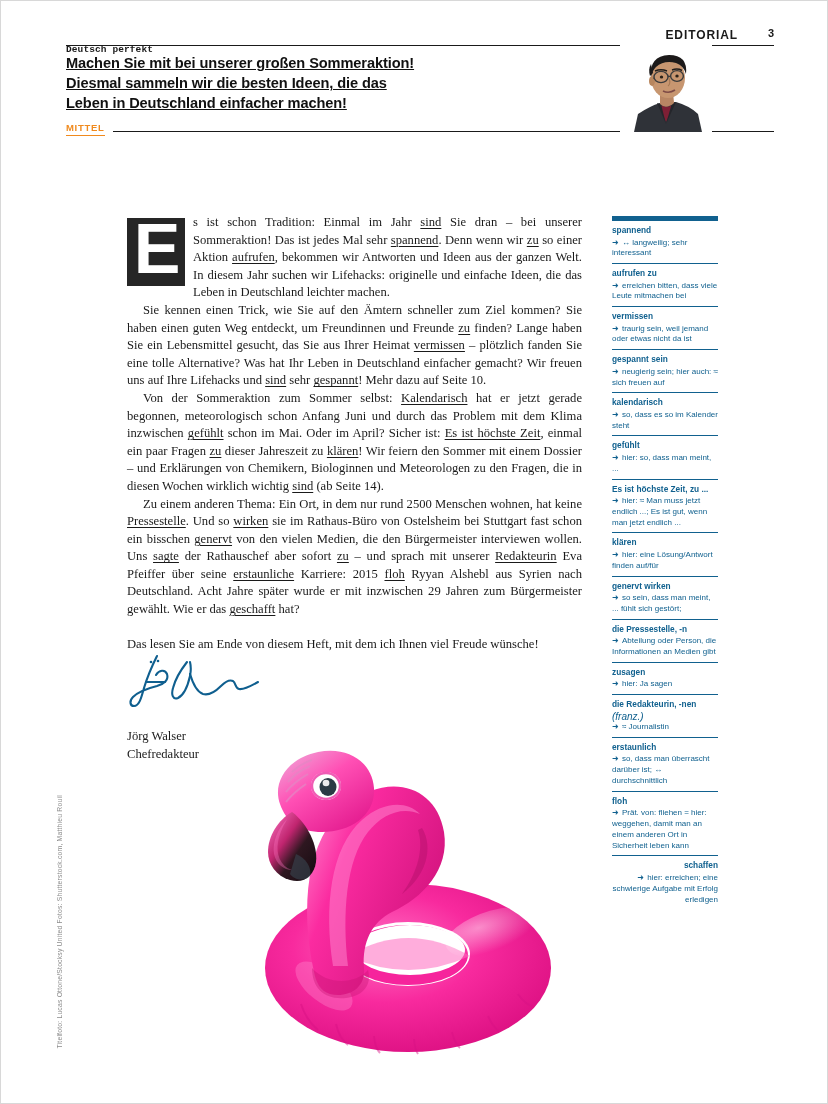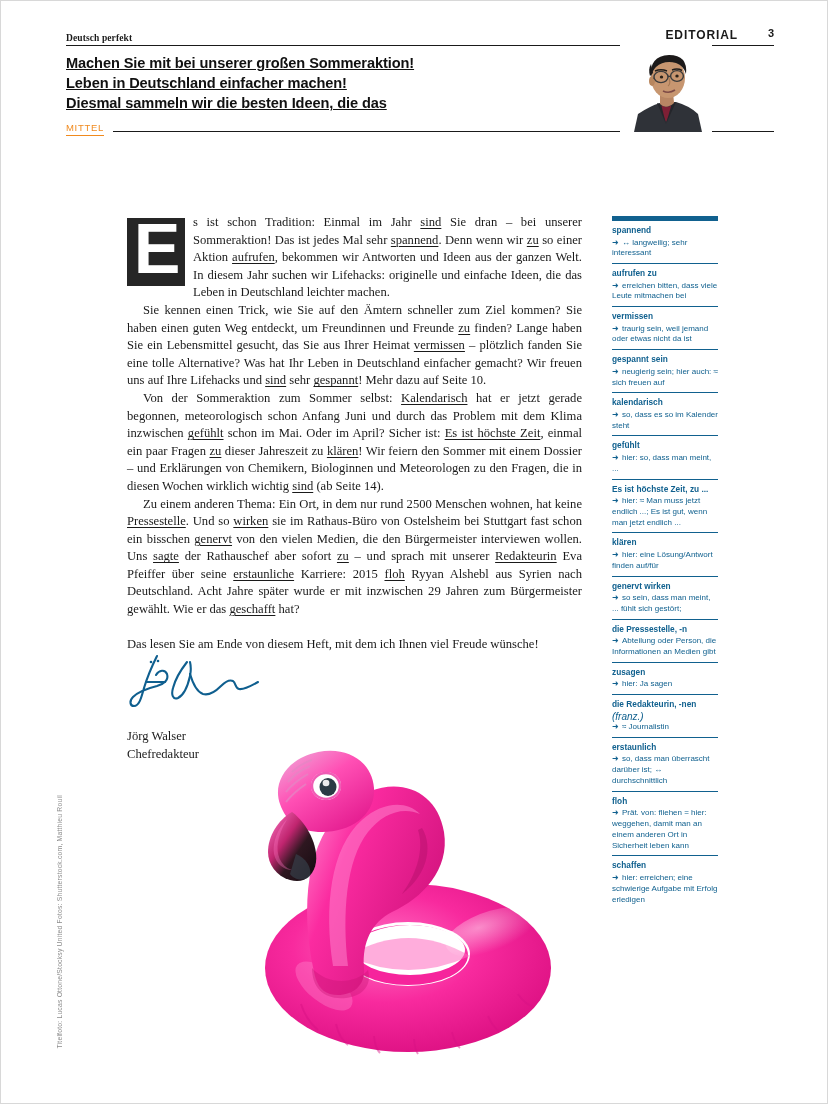"Deutsch perfekt" .runhead .mag { font-family: Liberation Serif, serif -> Liberation Mono, monospace; top: 5px -> 16px }
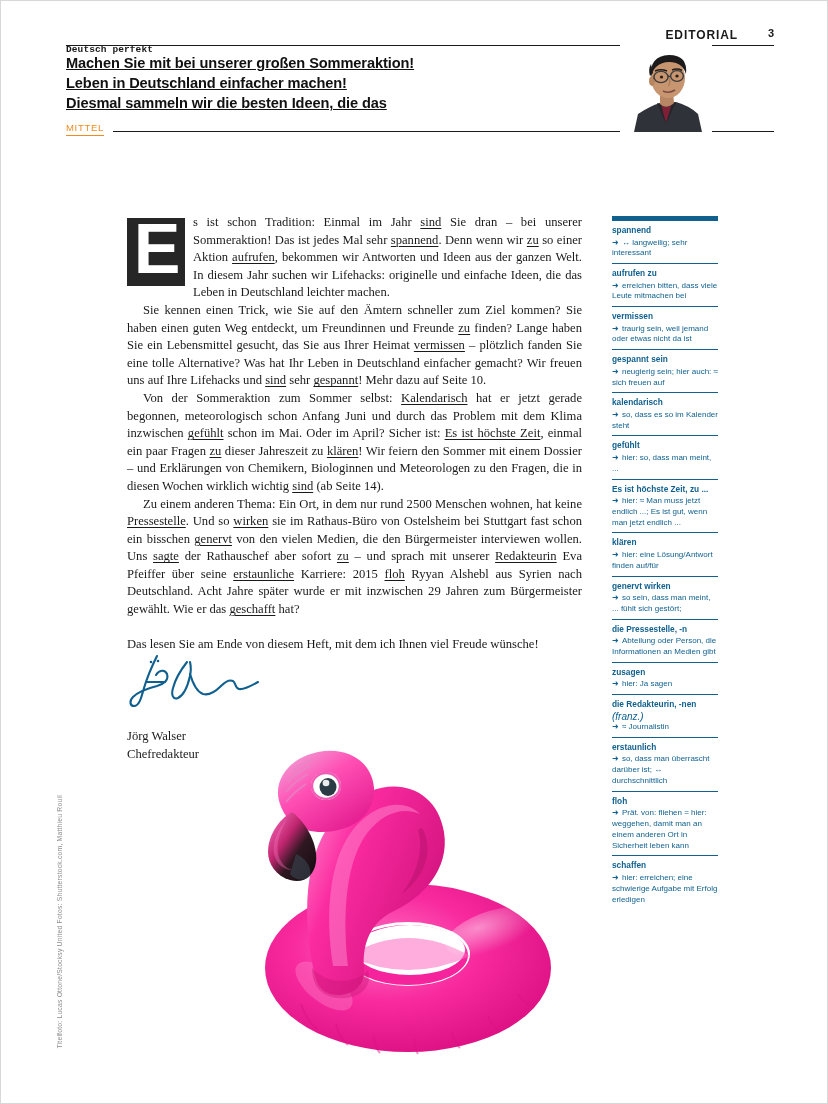"Leben in Deutschland einfacher machen!" div { order: before "Diesmal sammeln wir die besten" -> after "Diesmal sammeln wir die besten" }
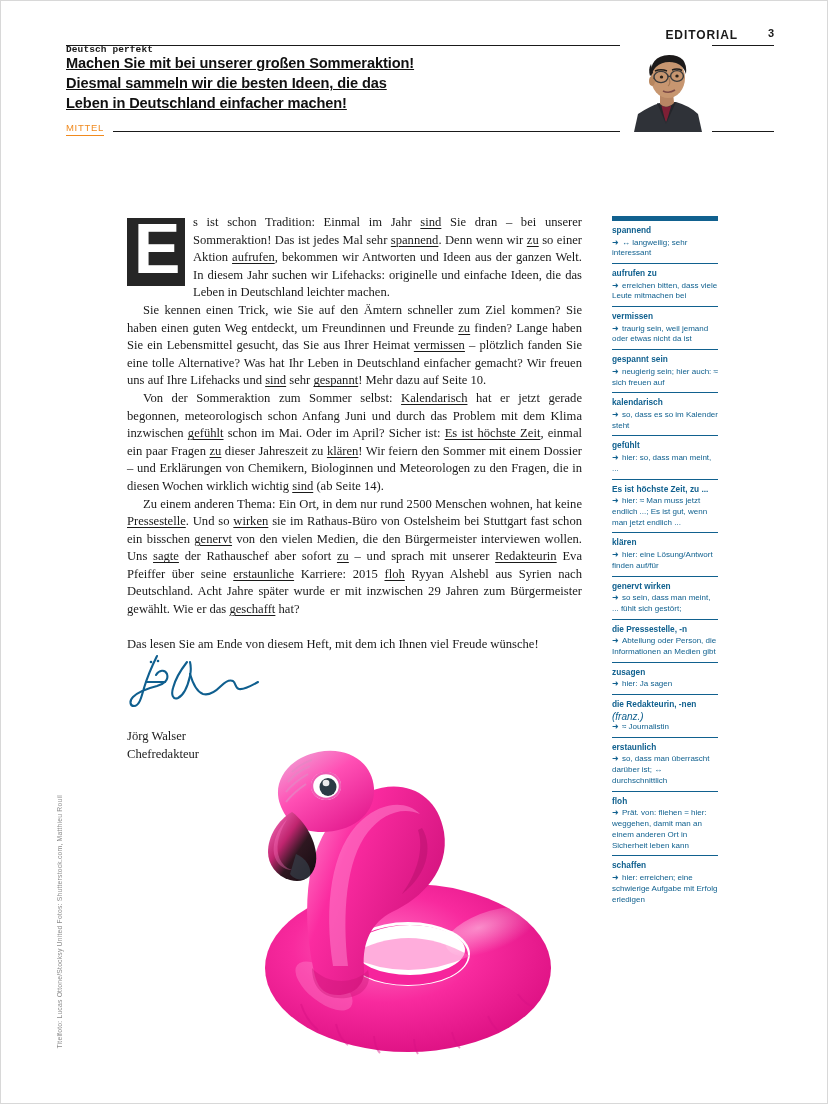"MITTEL" .level-badge { font-weight: normal -> bold }
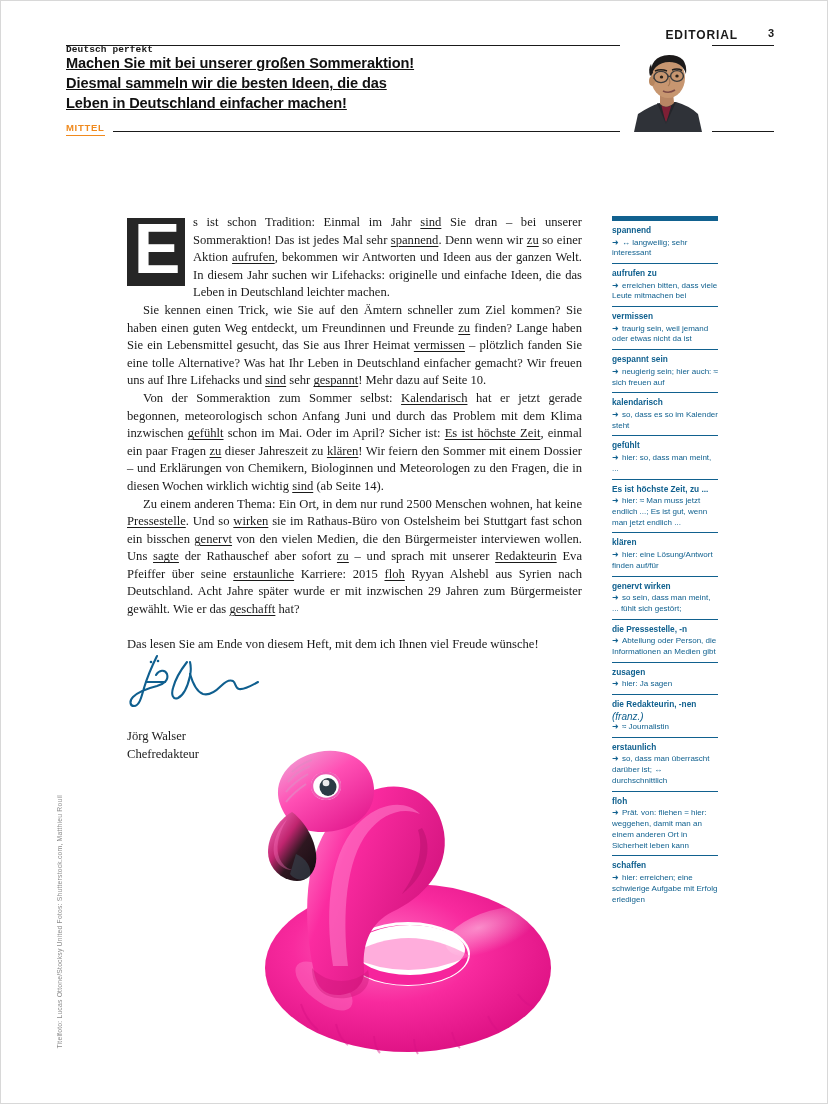"schaffen" .gloss-entry:last-child { text-align: none -> right }
